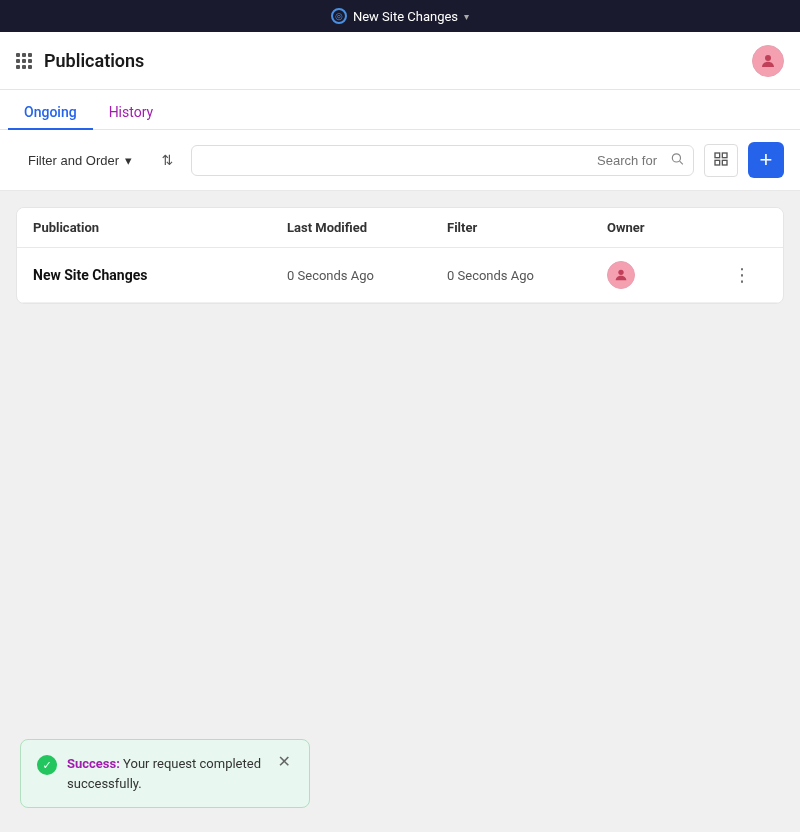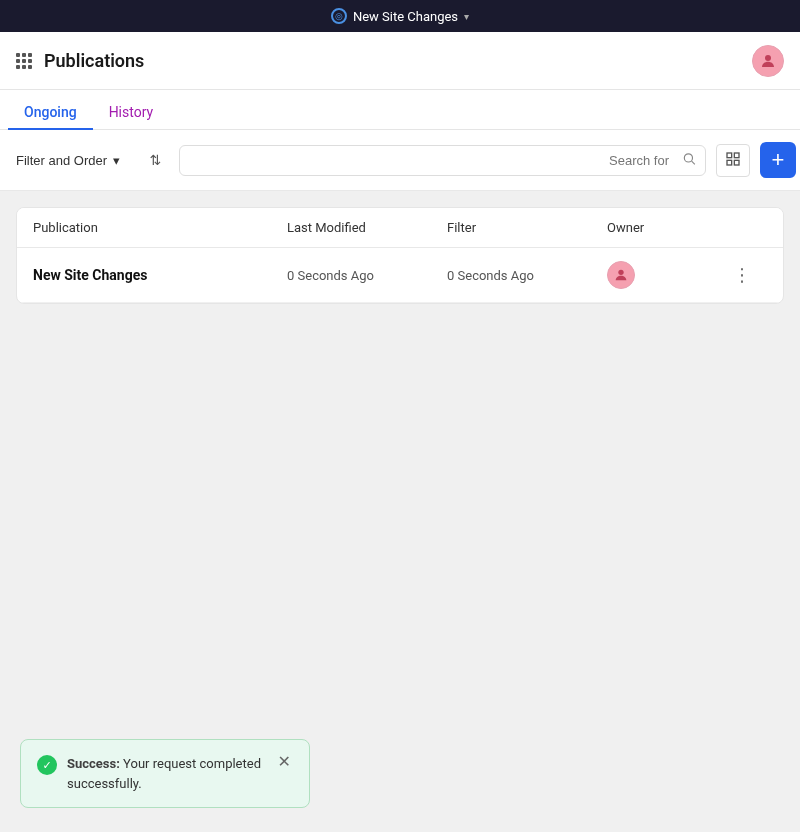"Filter and Order" .toolbar { padding: 12px 4px -> 12px 16px }
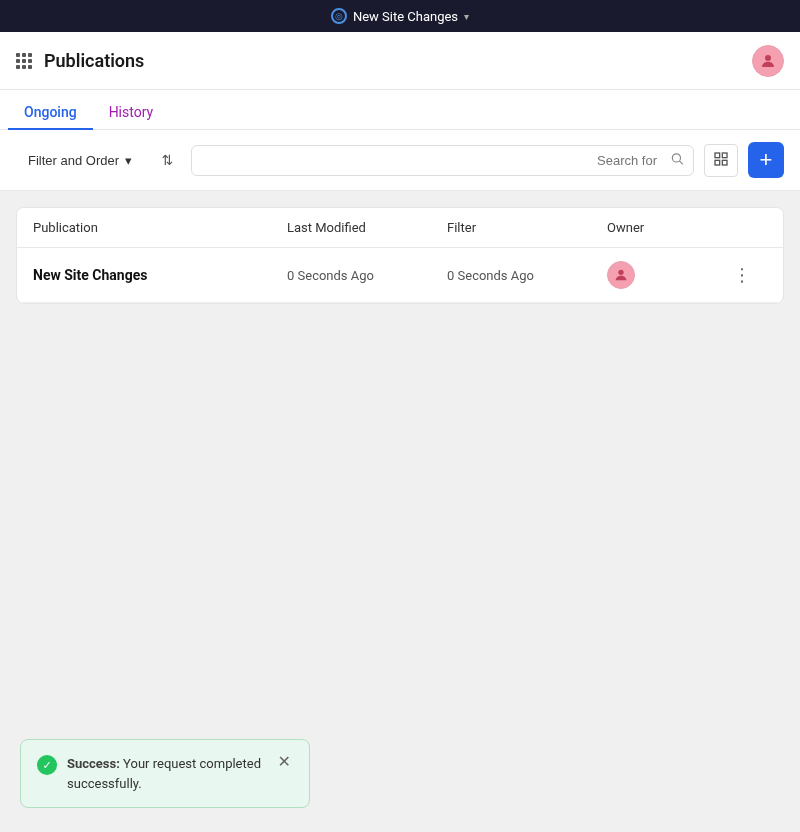"Publication" .table-header-cell { font-weight: 400 -> 700 }
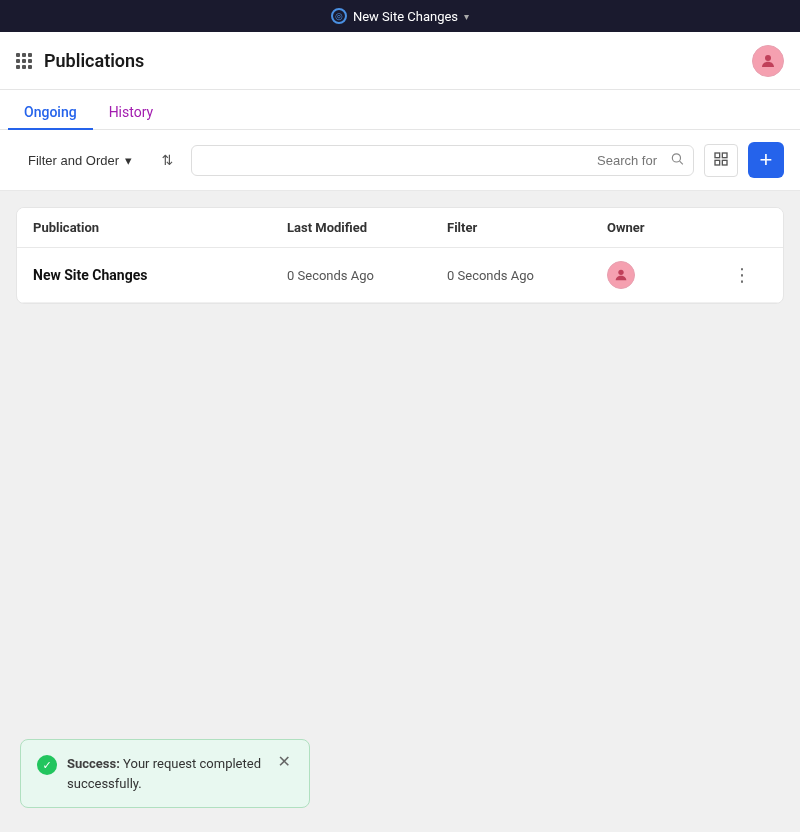"Success:" .toast-text strong { color: #404040 -> #a21caf }
